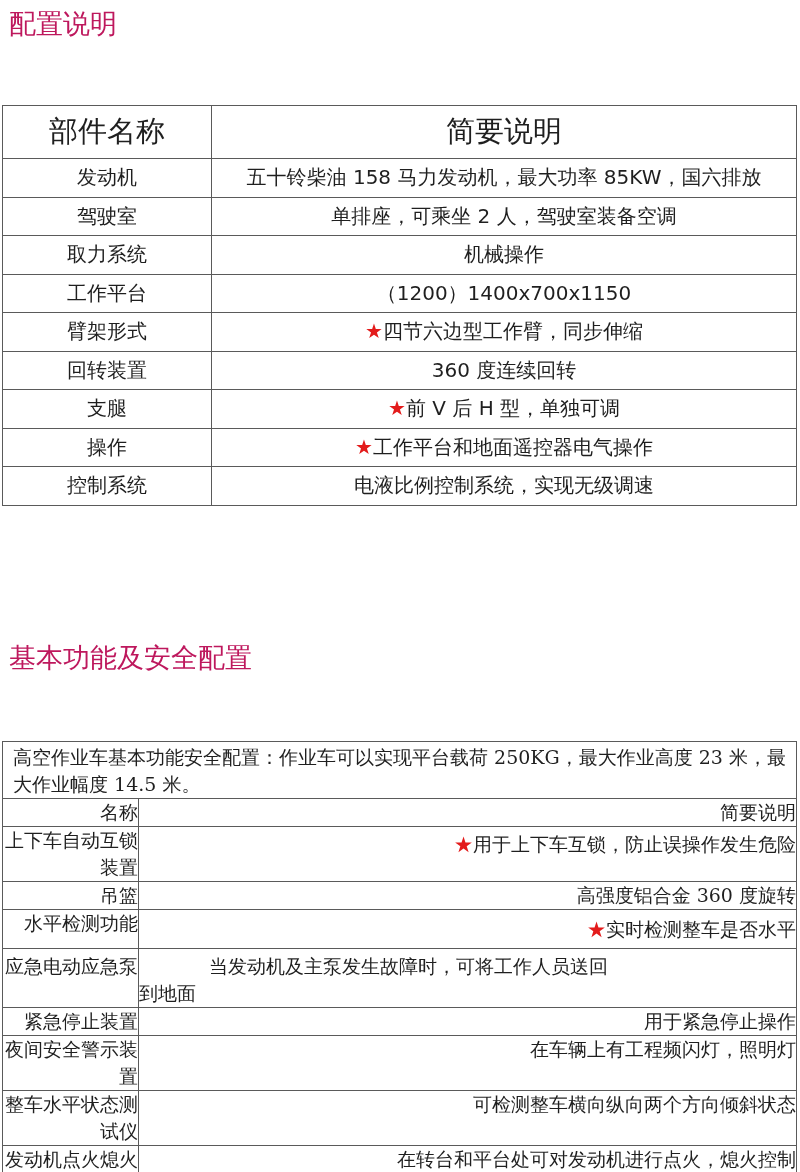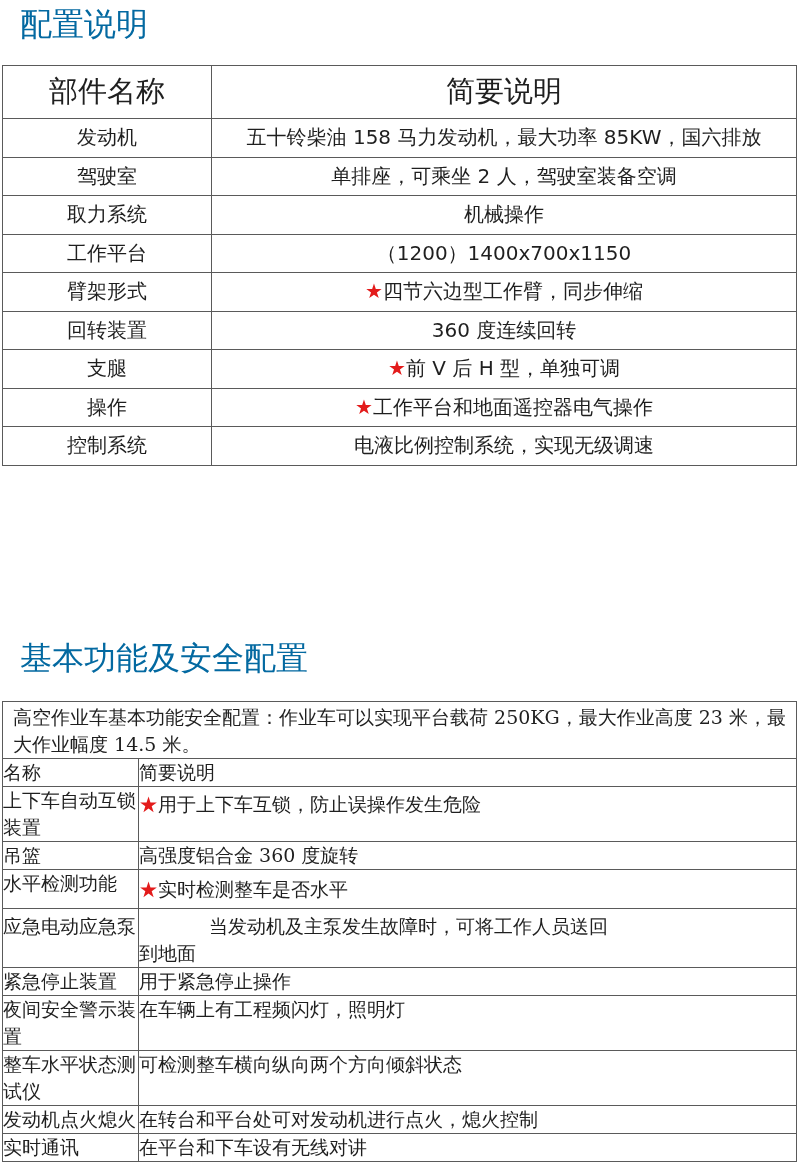"配置说明" .h1 { color: #0369a1 -> #be185d; font-size: 32px -> 27px; left: 20px -> 9px }
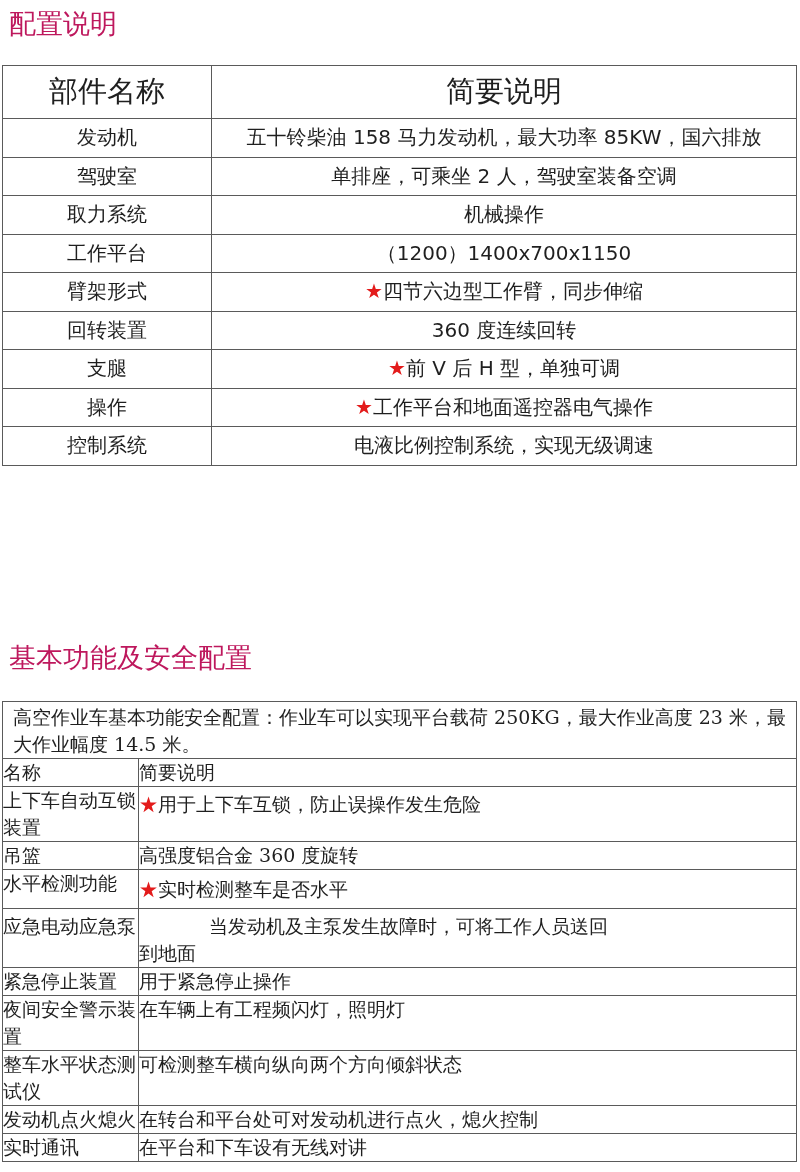"部件名称" table { margin-top: none -> 40px }
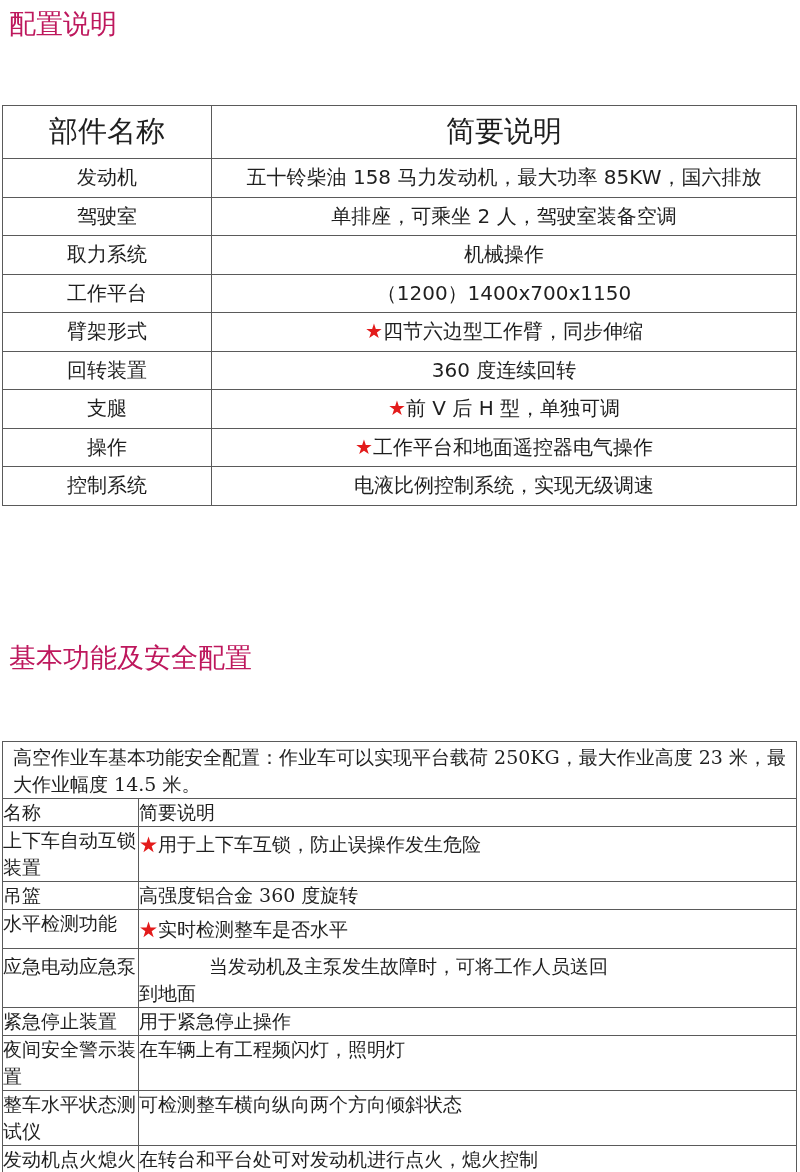"名称" #t2 td { text-align: left -> right }
